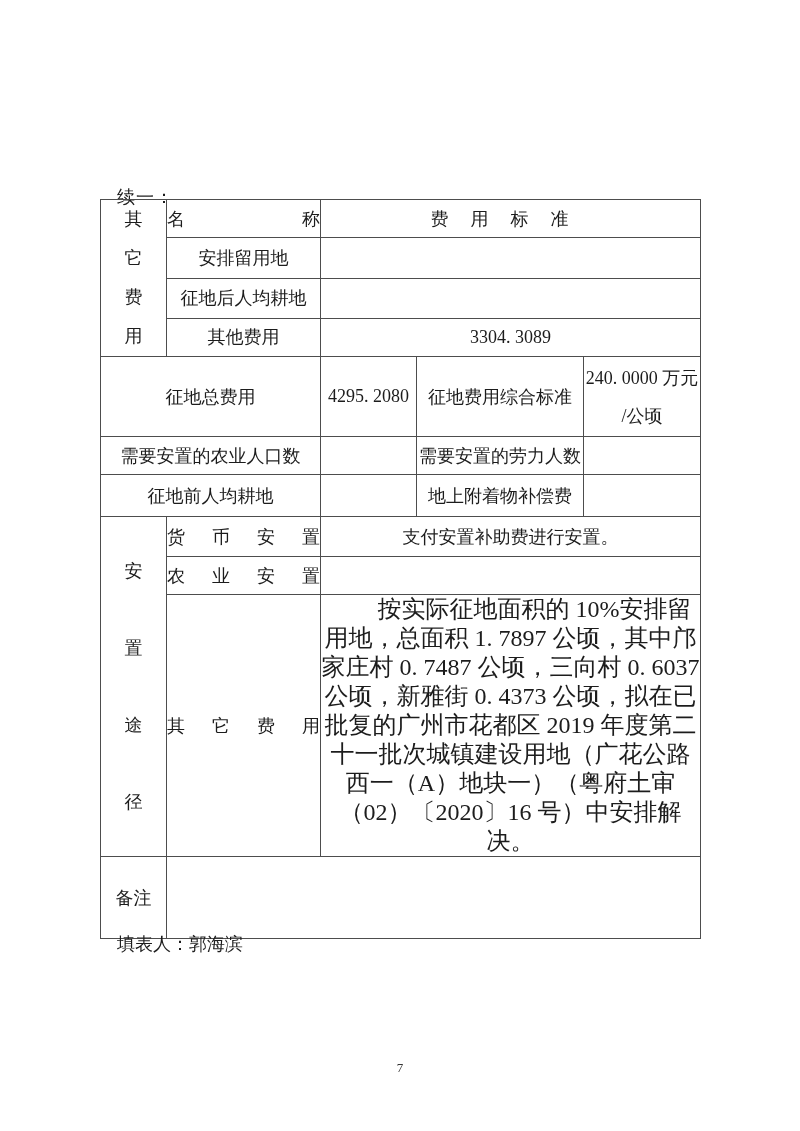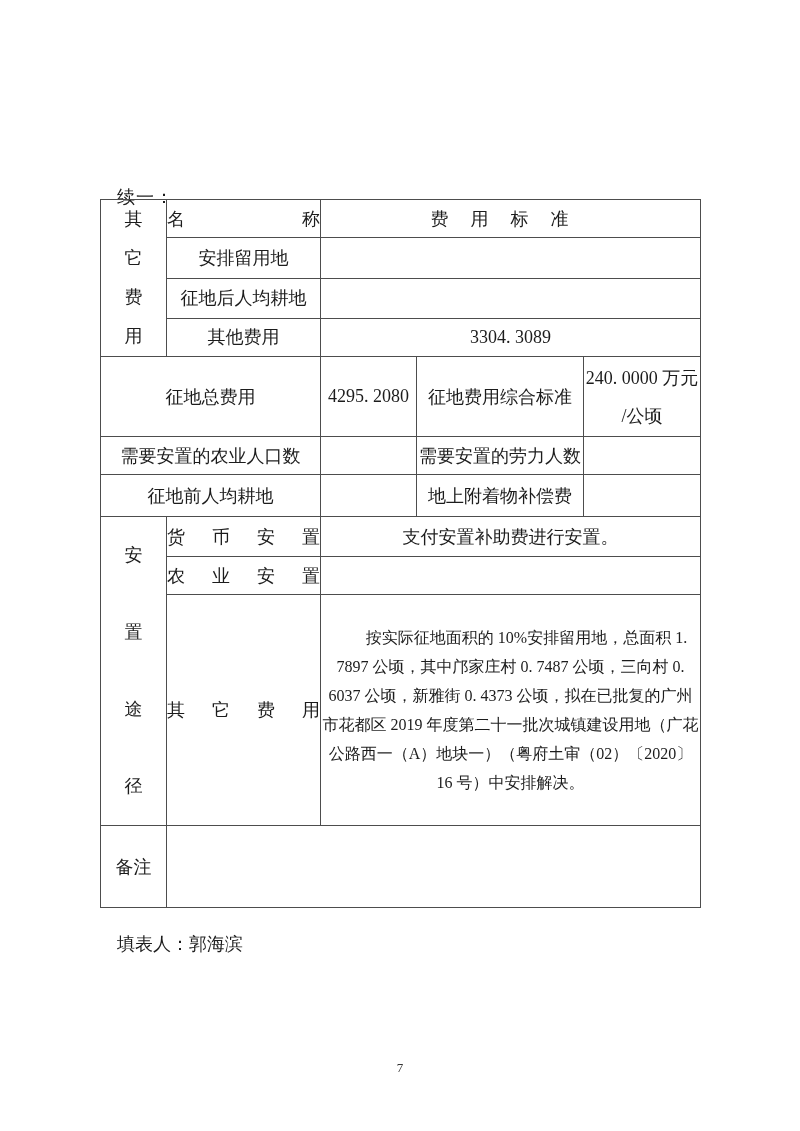"按实际征地面积的 10%安排留用地，总面积 1. 7897 公顷，其中邝家庄村" .para { font-size: 16px -> 24px }
